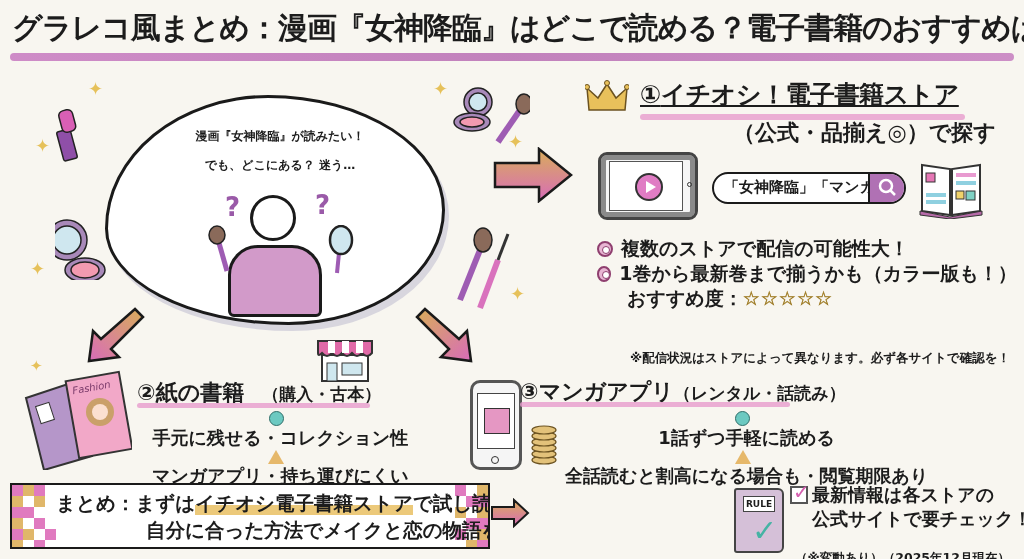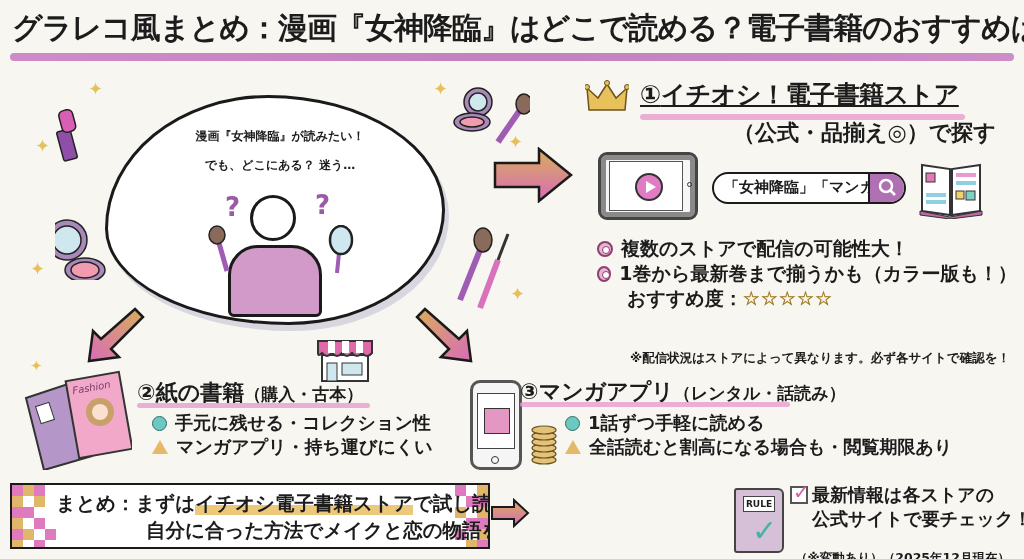"（購入・古本）" .s2-heading small { padding-left: none -> 18px }
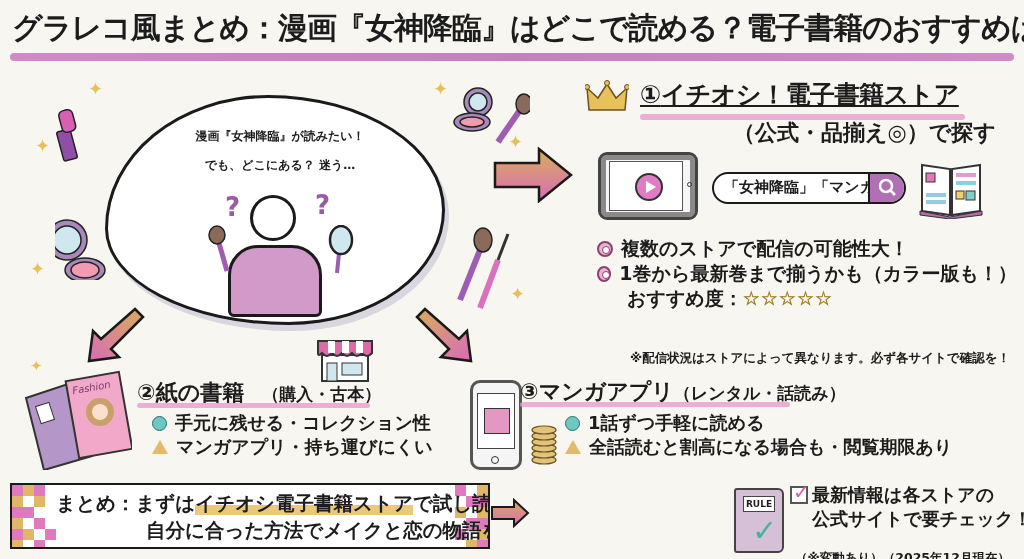"手元に残せる・コレクション性" .item { flex-direction: none -> column }
